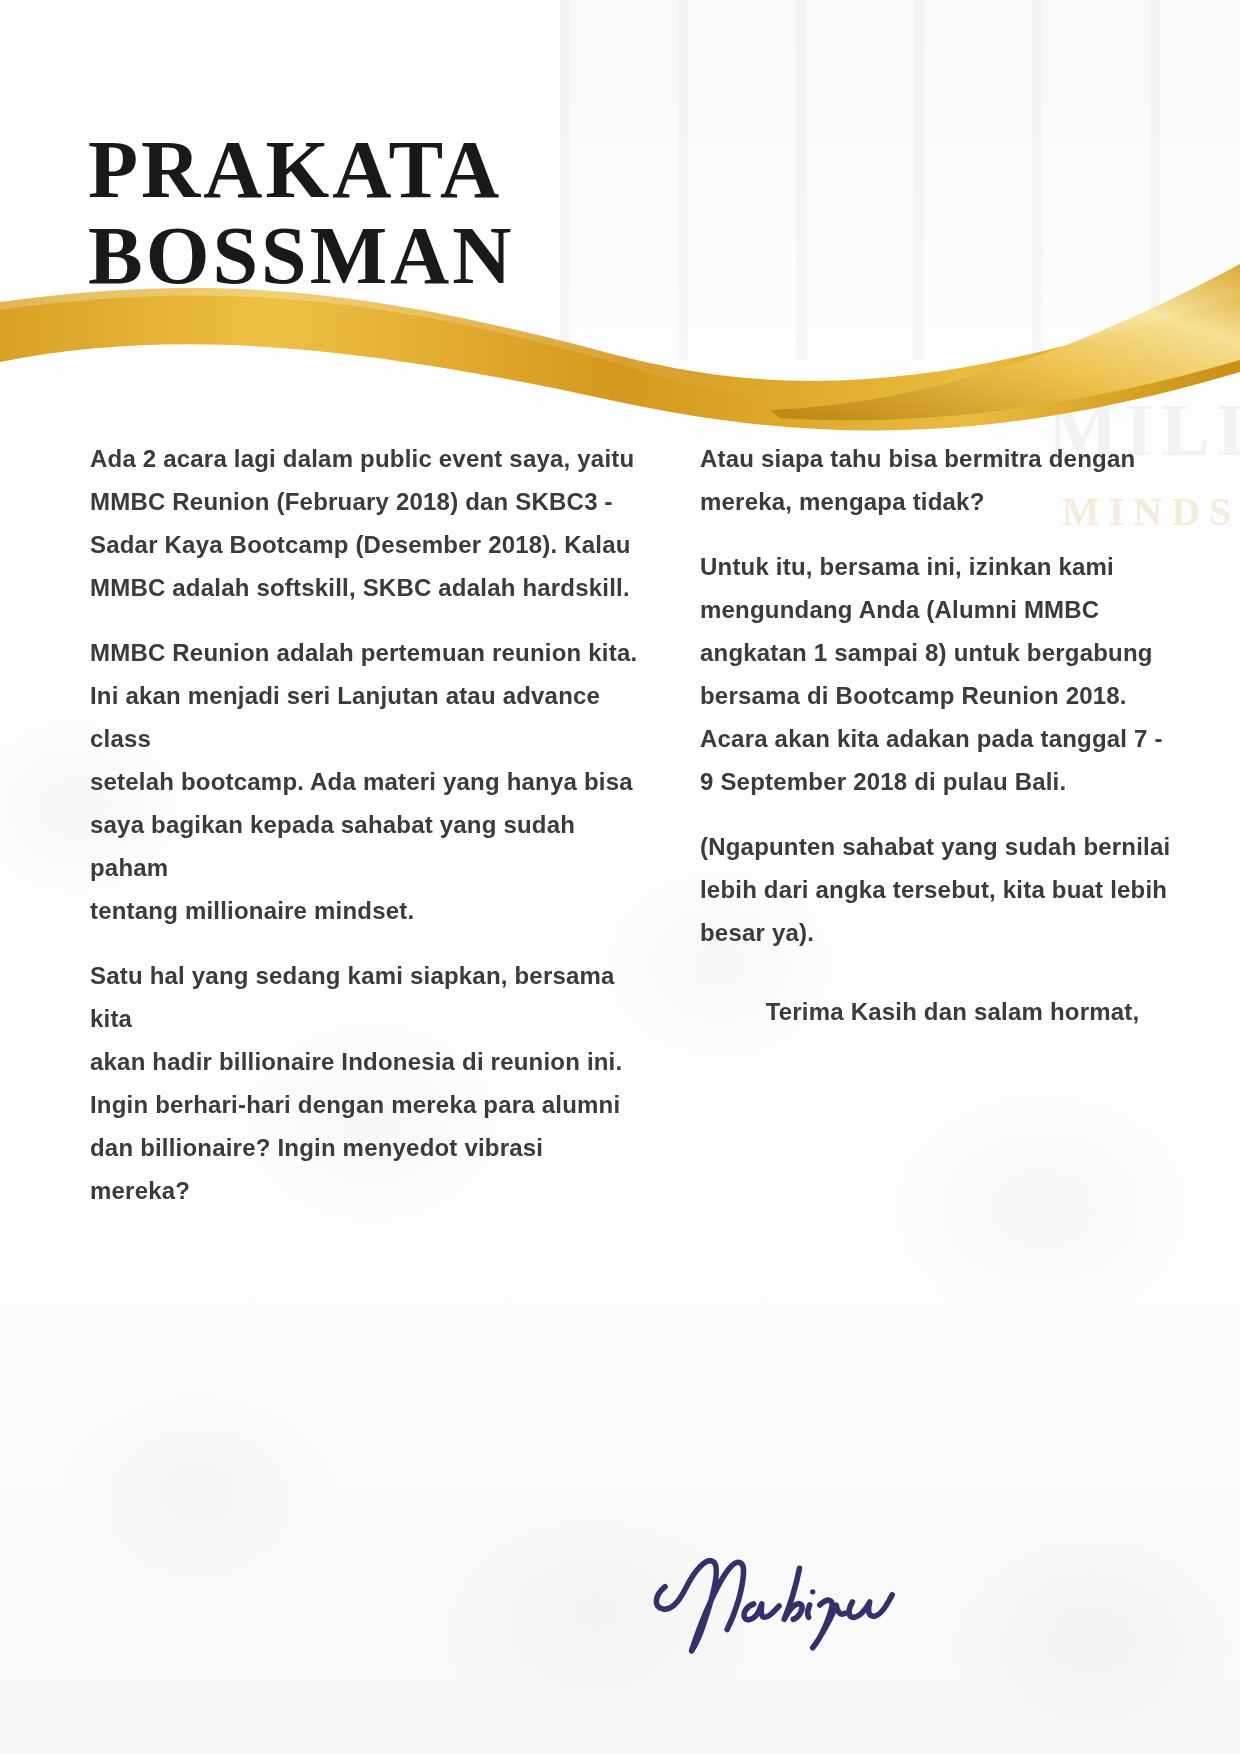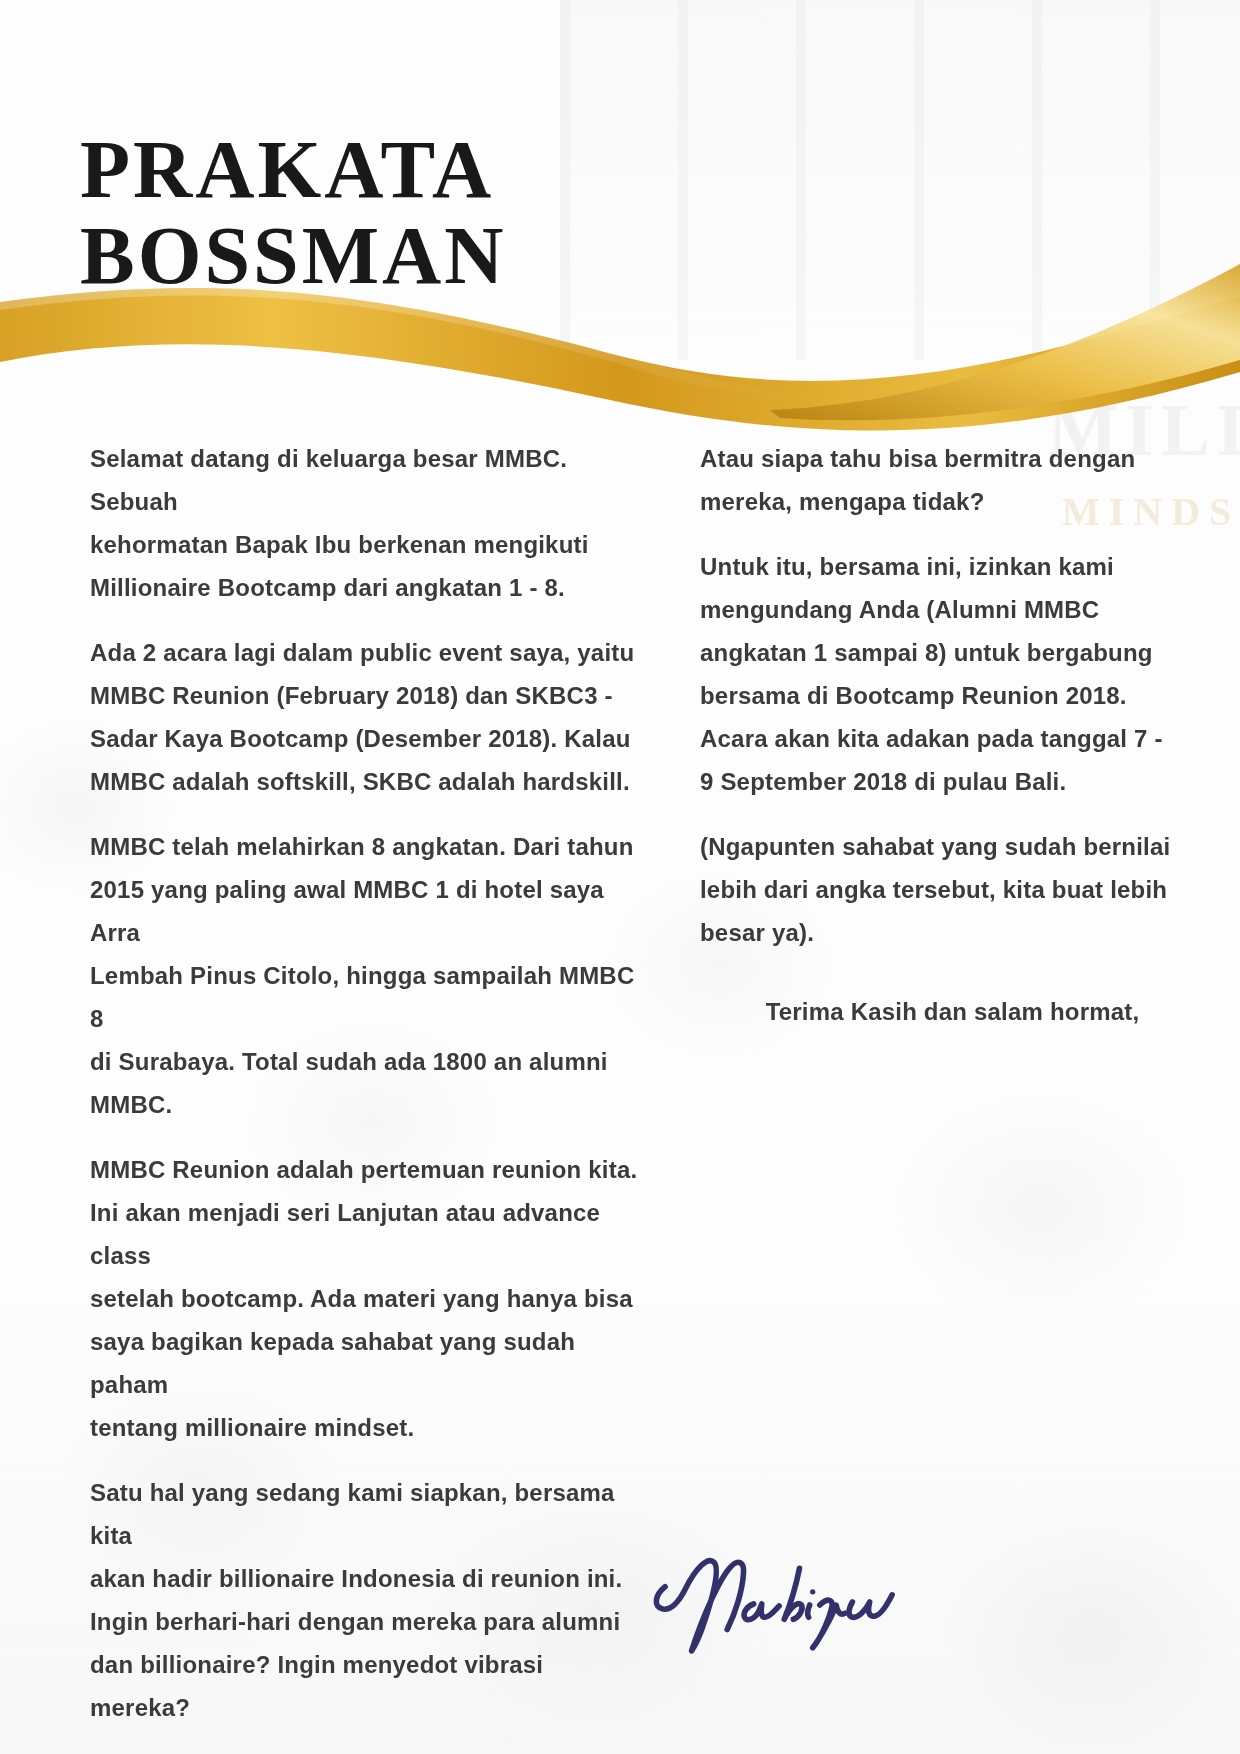"PRAKATA" .page-title { left: 80px -> 88px }
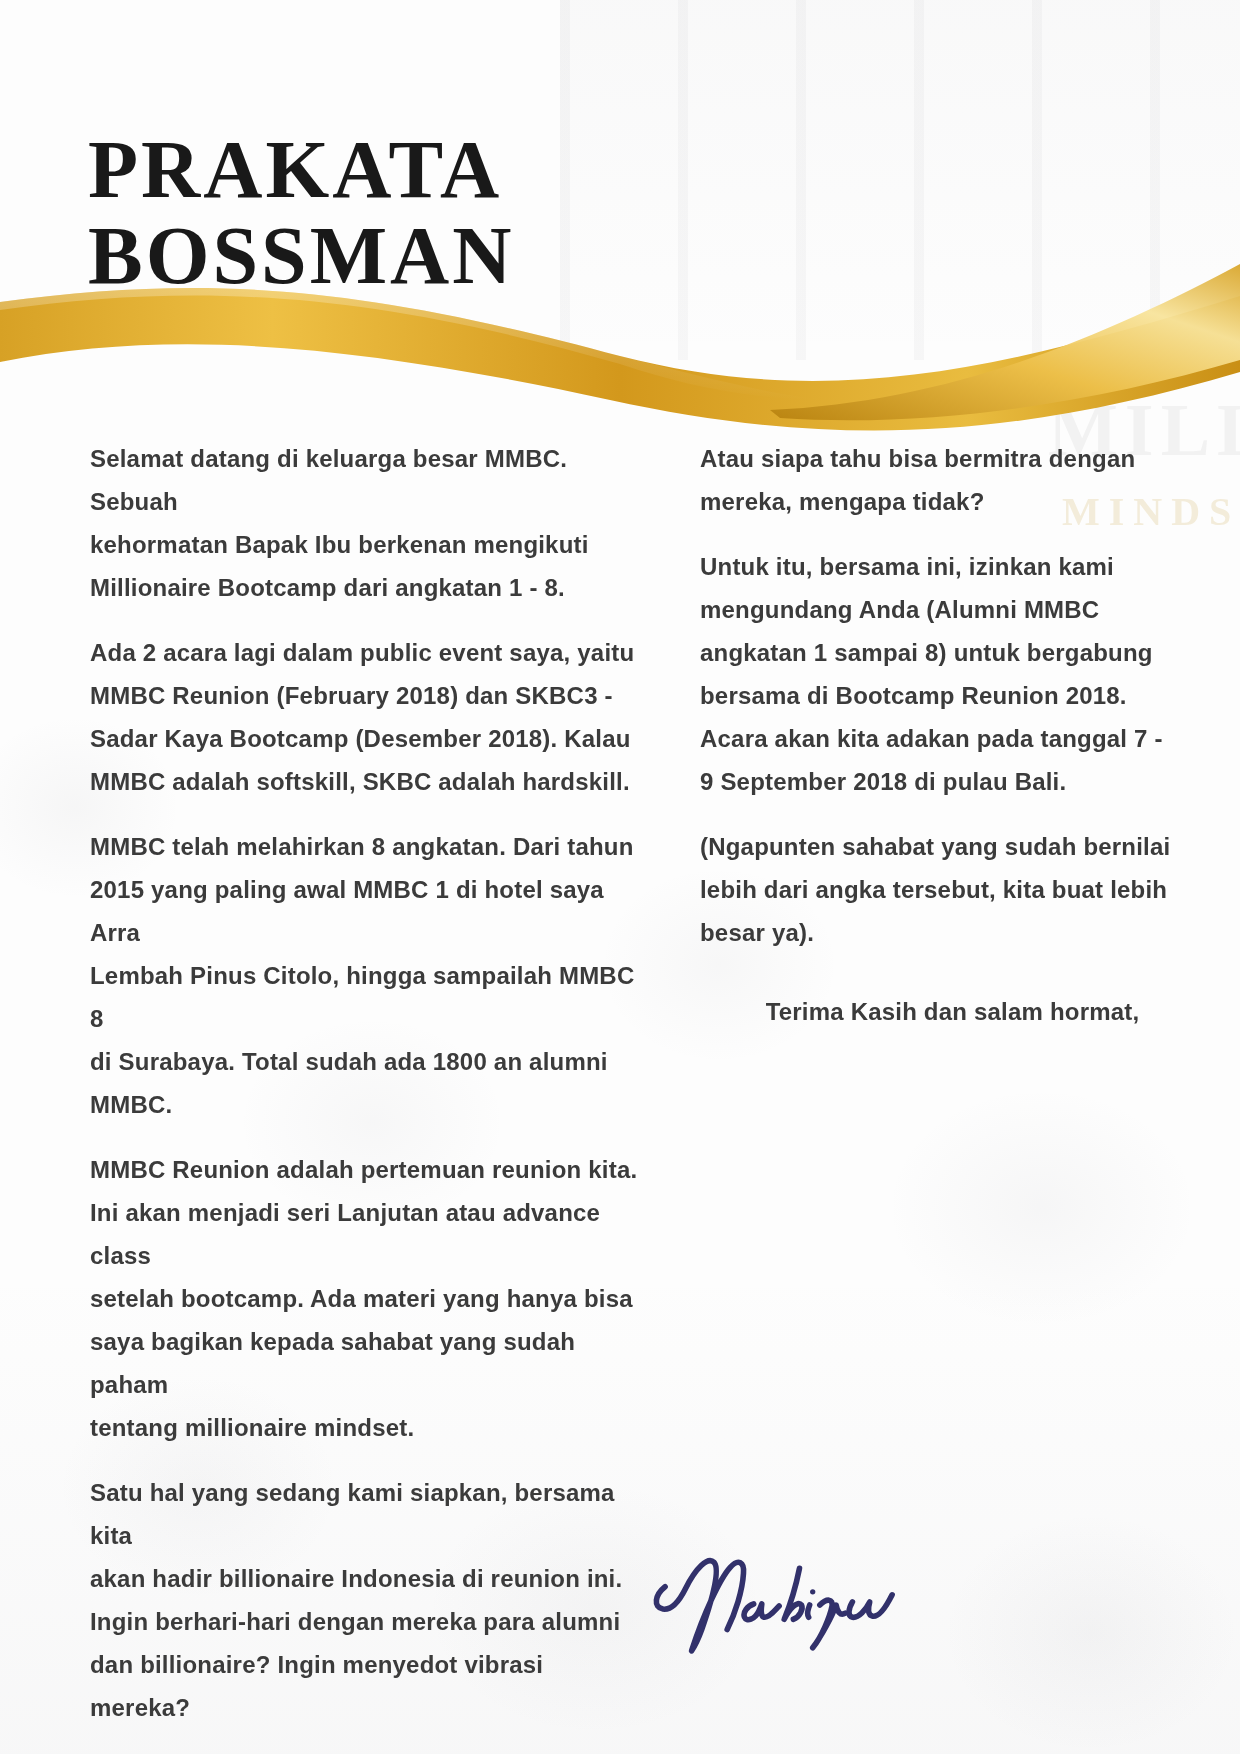"Selamat datang di keluarga besar" p { html: <p>Selamat datang di keluarga besar MMBC. Sebuah kehormatan Bapak Ibu berkenan mengikuti Millionaire Bootcamp dari angkatan 1 - 8.</p> -> none }
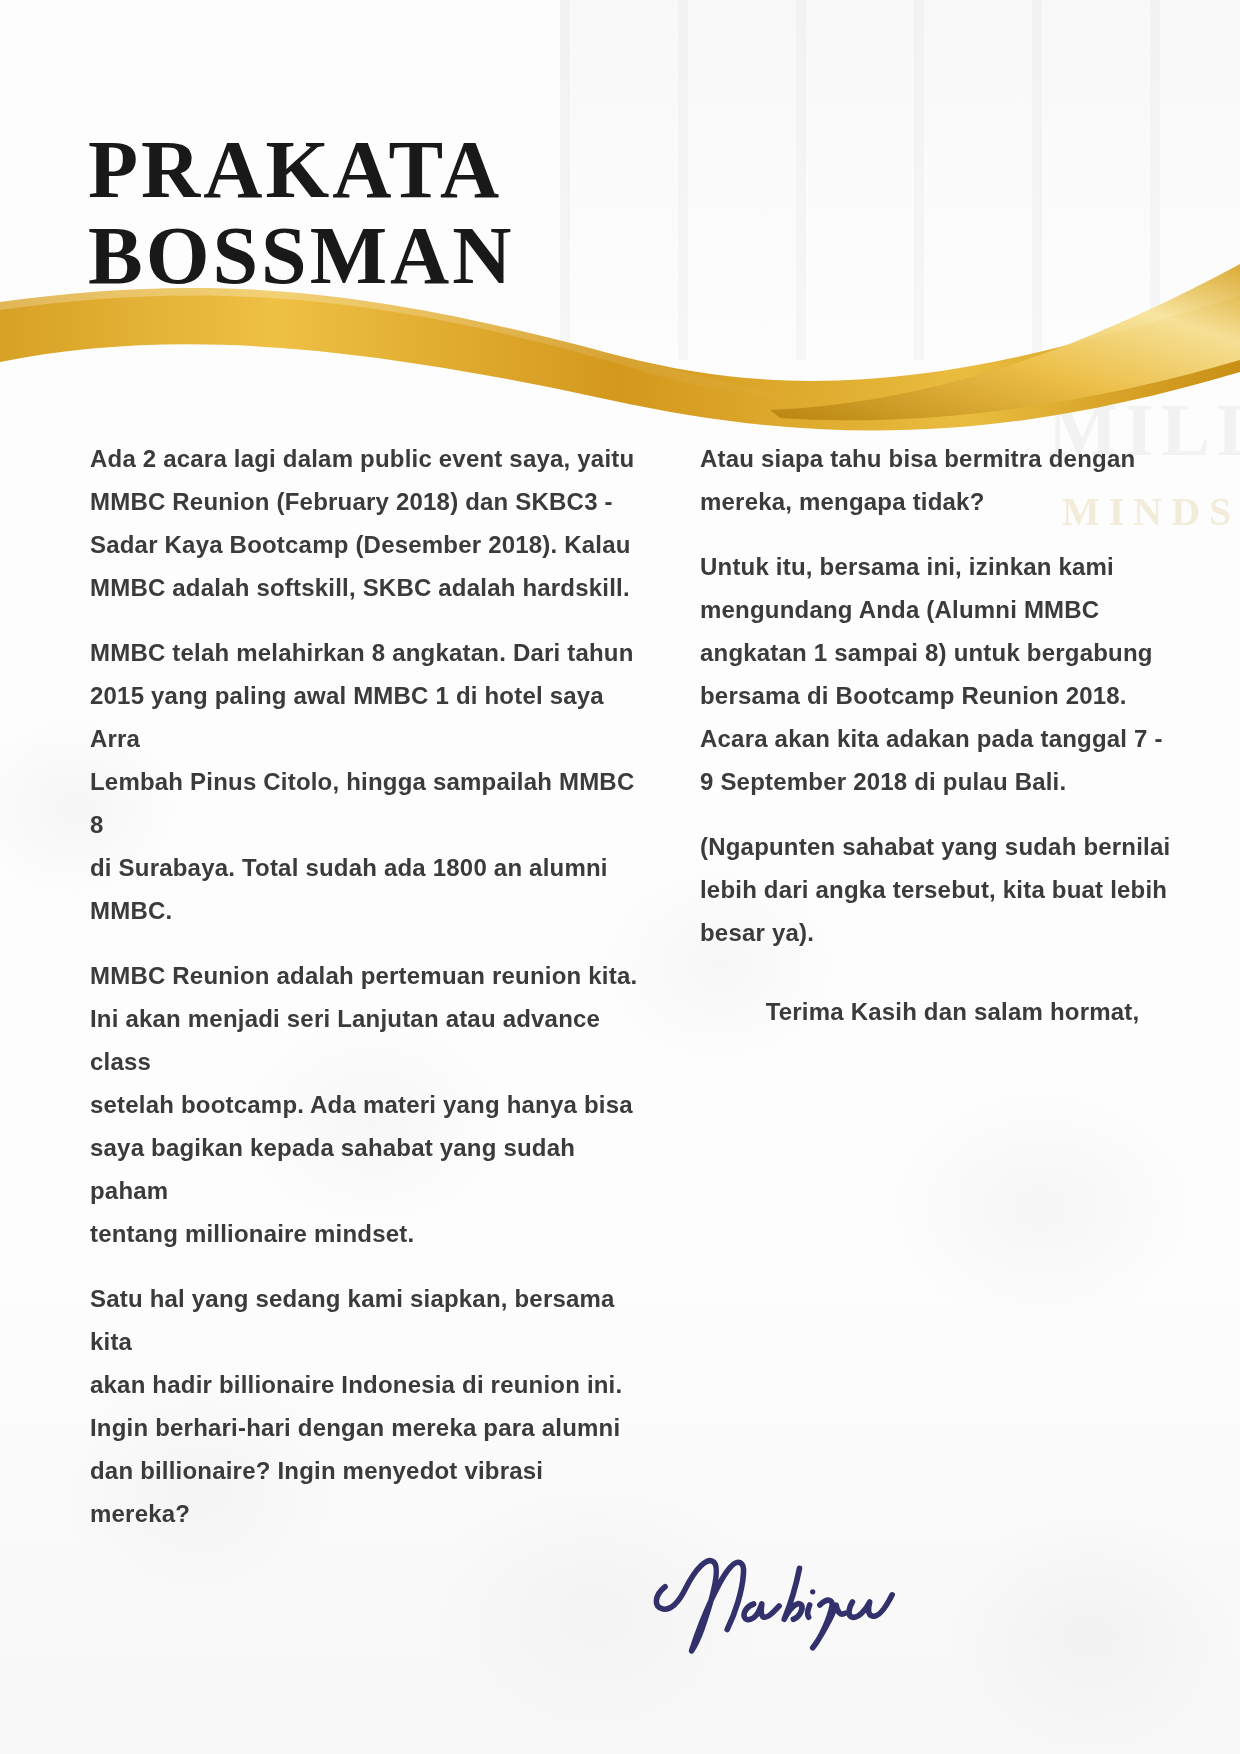"MMBC telah melahirkan 8 angkatan." p { html: <p>MMBC telah melahirkan 8 angkatan. Dari tahun 2015 yang paling awal MMBC 1 di hotel saya Arra Lembah Pinus Citolo, hingga sampailah MMBC 8 di Surabaya. Total sudah ada 1800 an alumni MMBC.</p> -> none }
